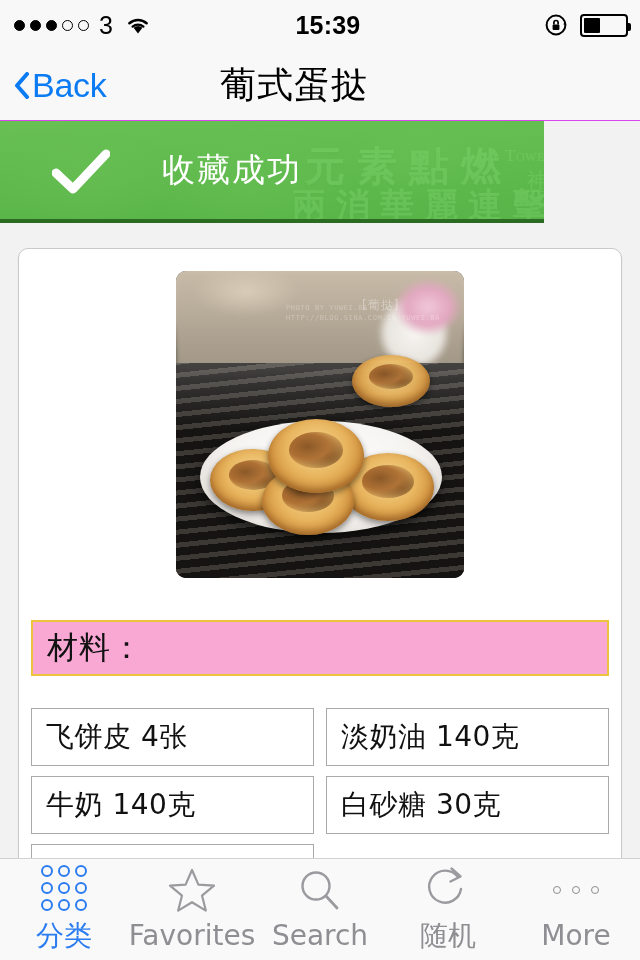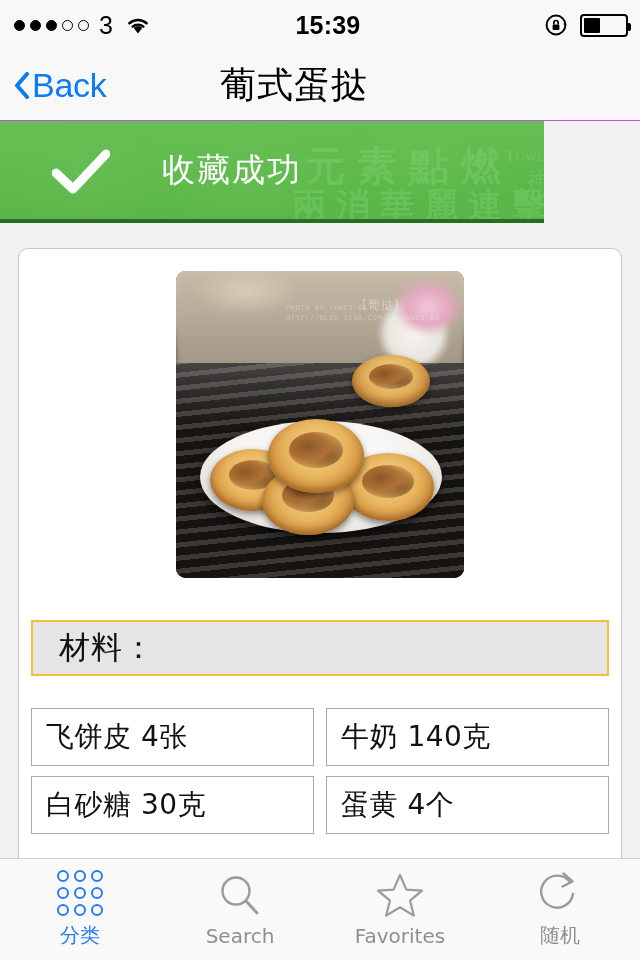"材料：" .section-head { background: #e5e5e5 -> #f9a8d4; padding-left: 26px -> 14px }
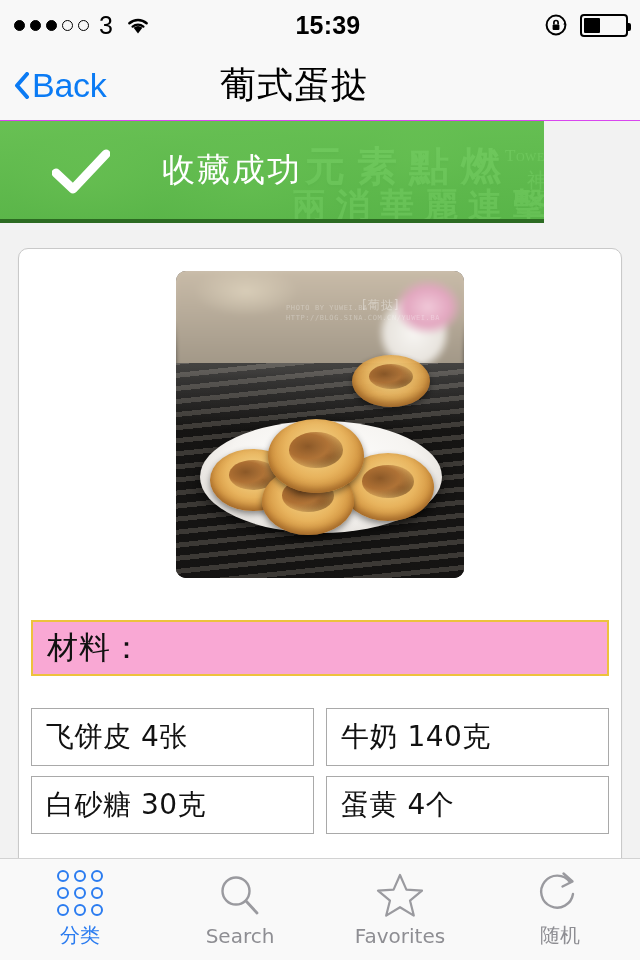"淡奶油 140克" div.ing-cell { html: none -> <div> <span>淡奶油 140克</span> </div> }
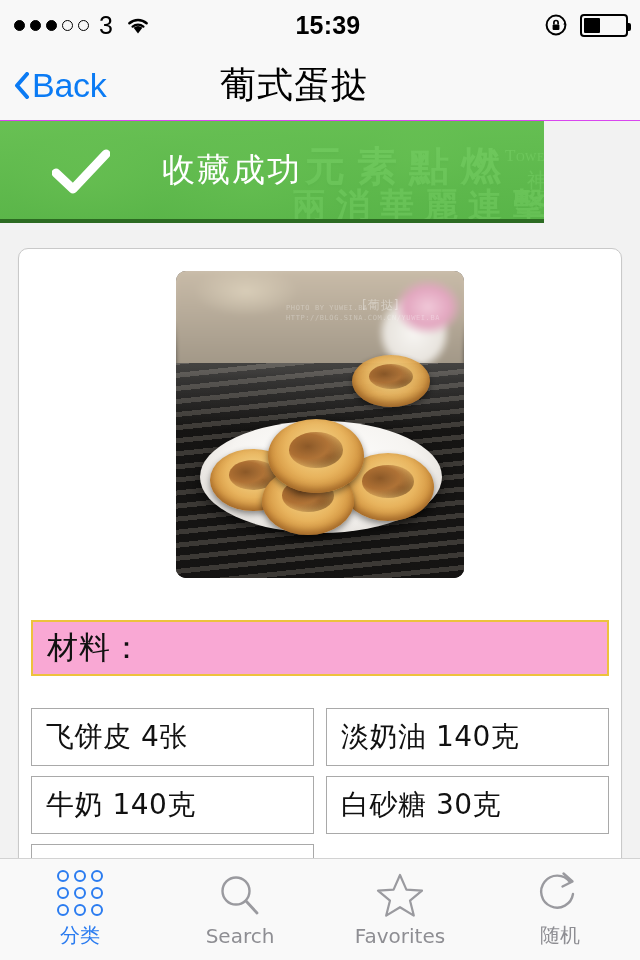"分类" .tab-label { font-size: 20px -> 28px }
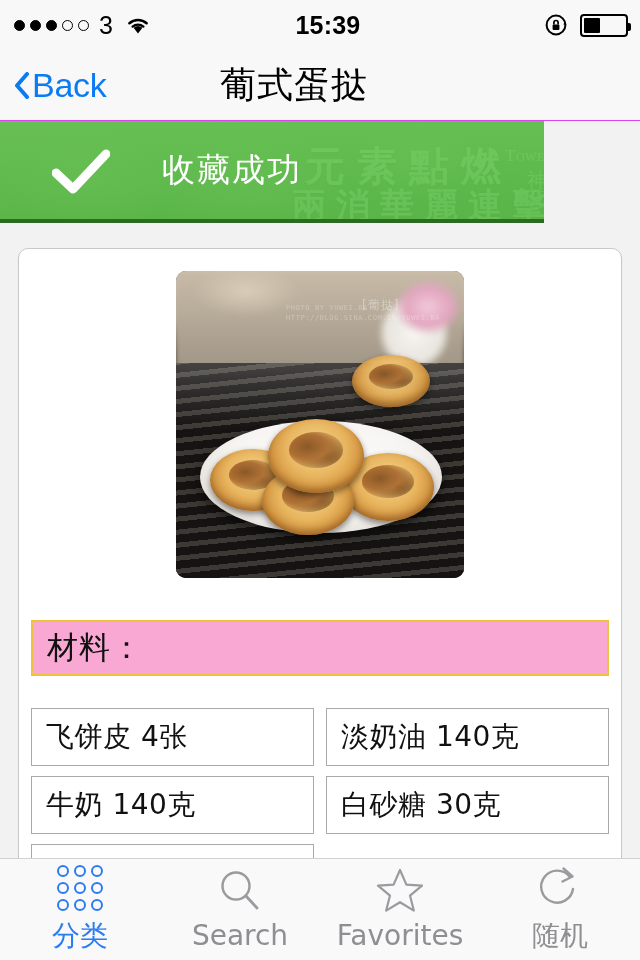"Search" div.tab { order: before "Favorites" -> after "Favorites" }
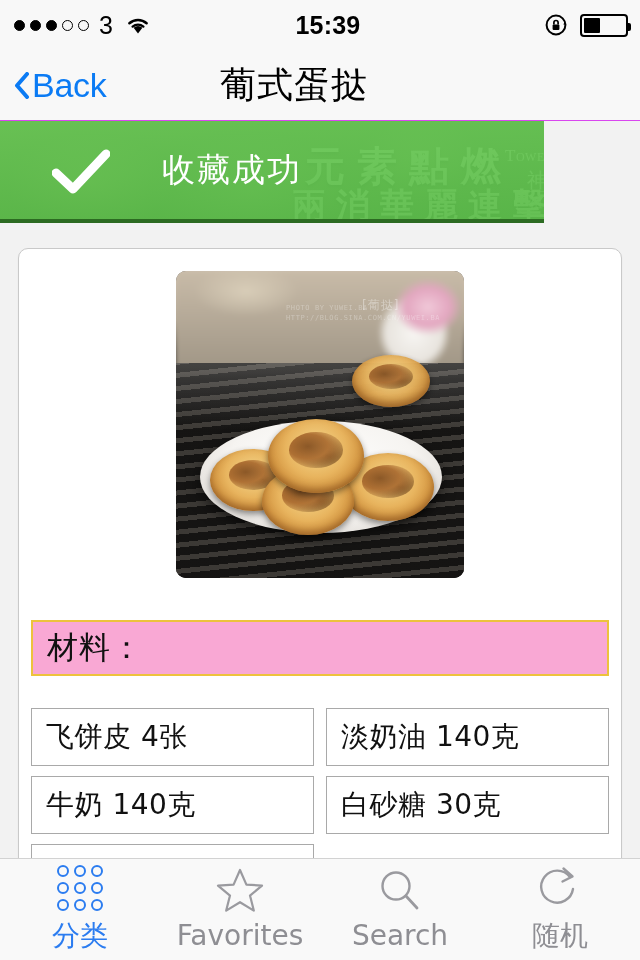"More" div.tab { html: none -> <div> <span> <span> <i></i> <i></i> <i></i> </span> </span> <span>More</span> </div> }
